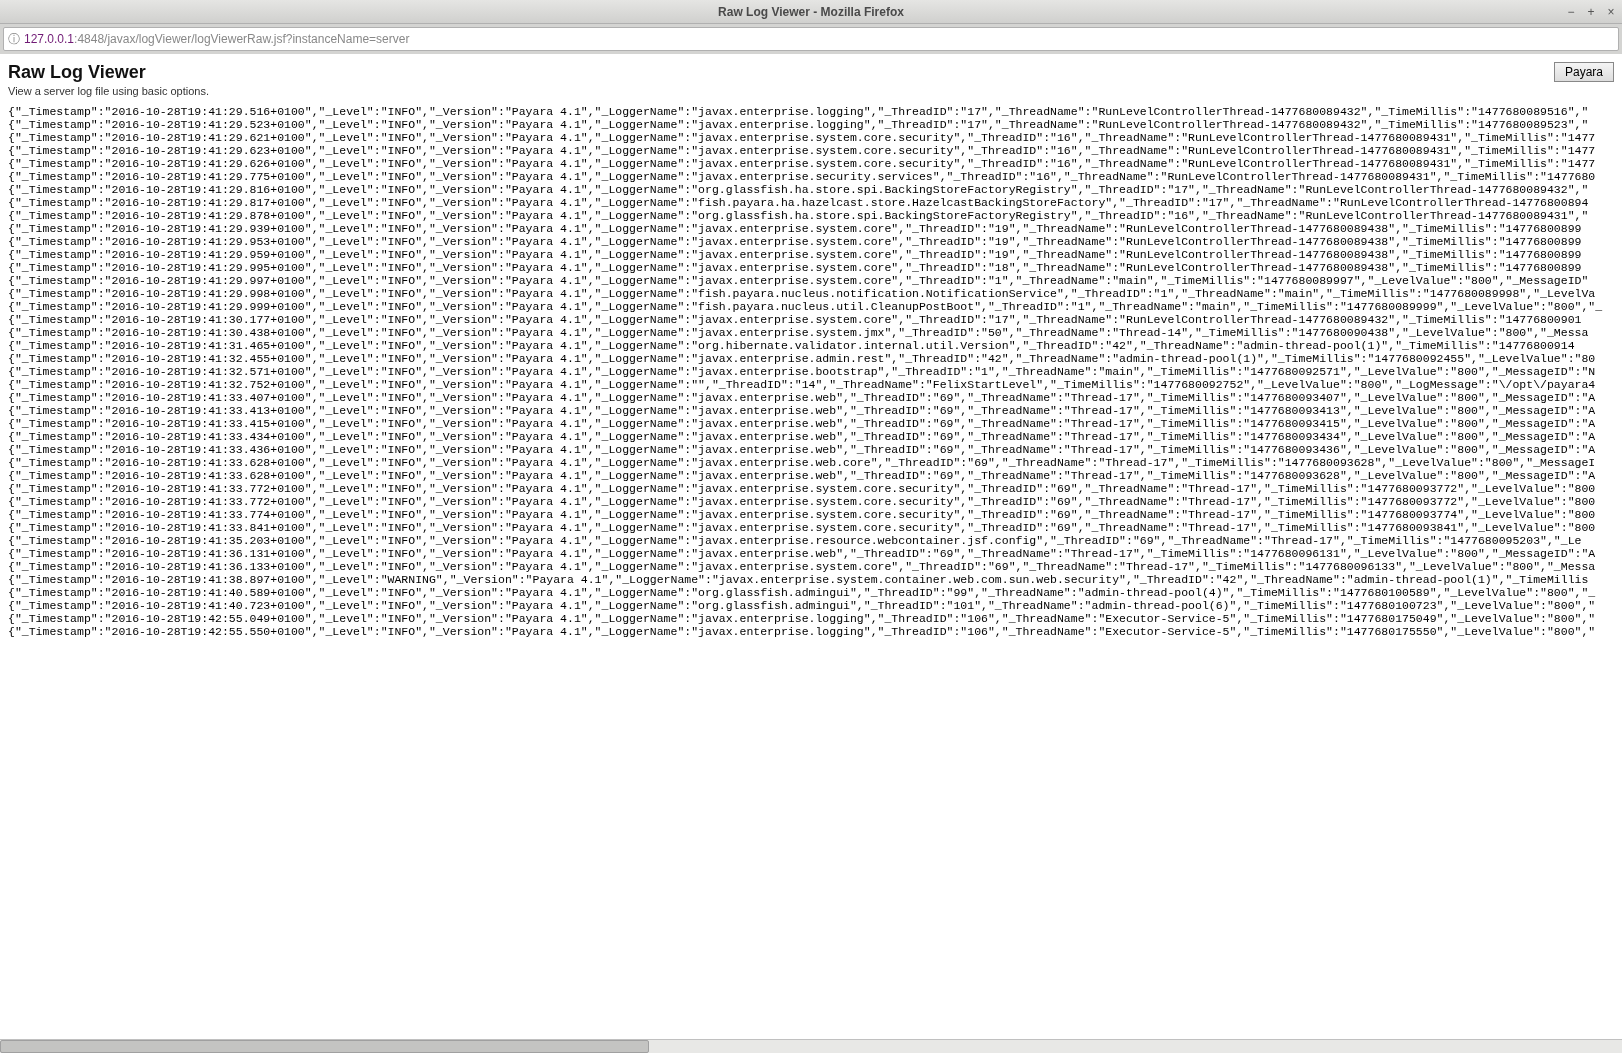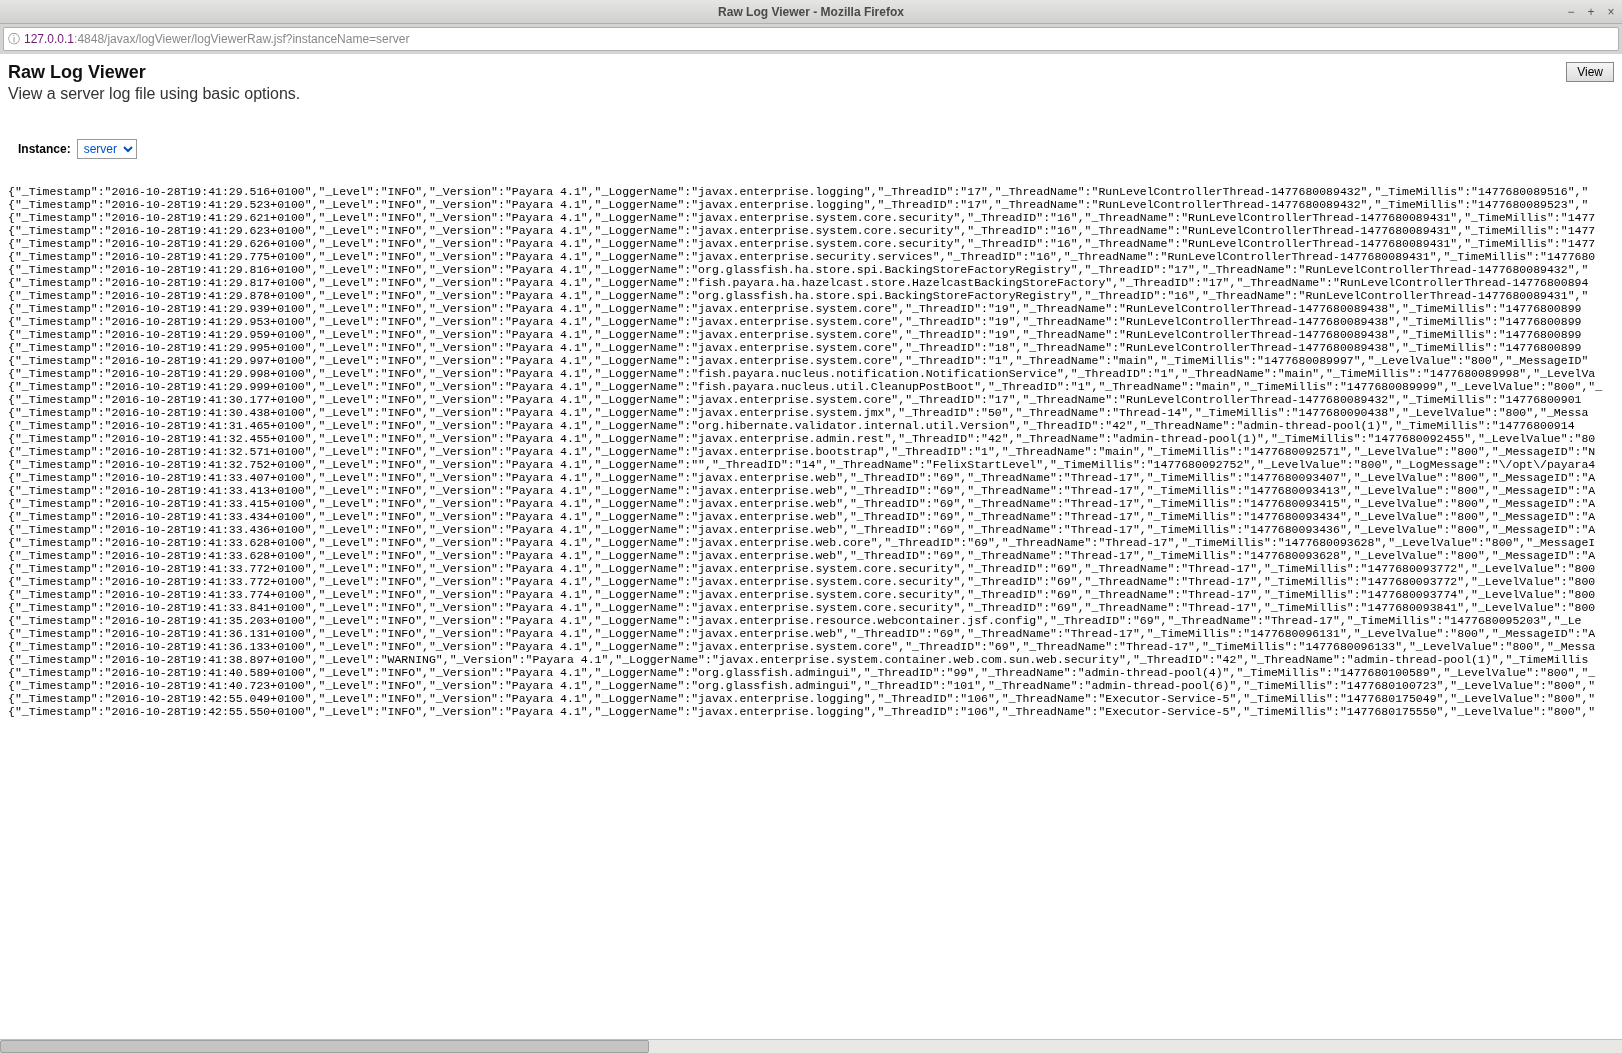"View" button.close-btn { text: View -> Payara }
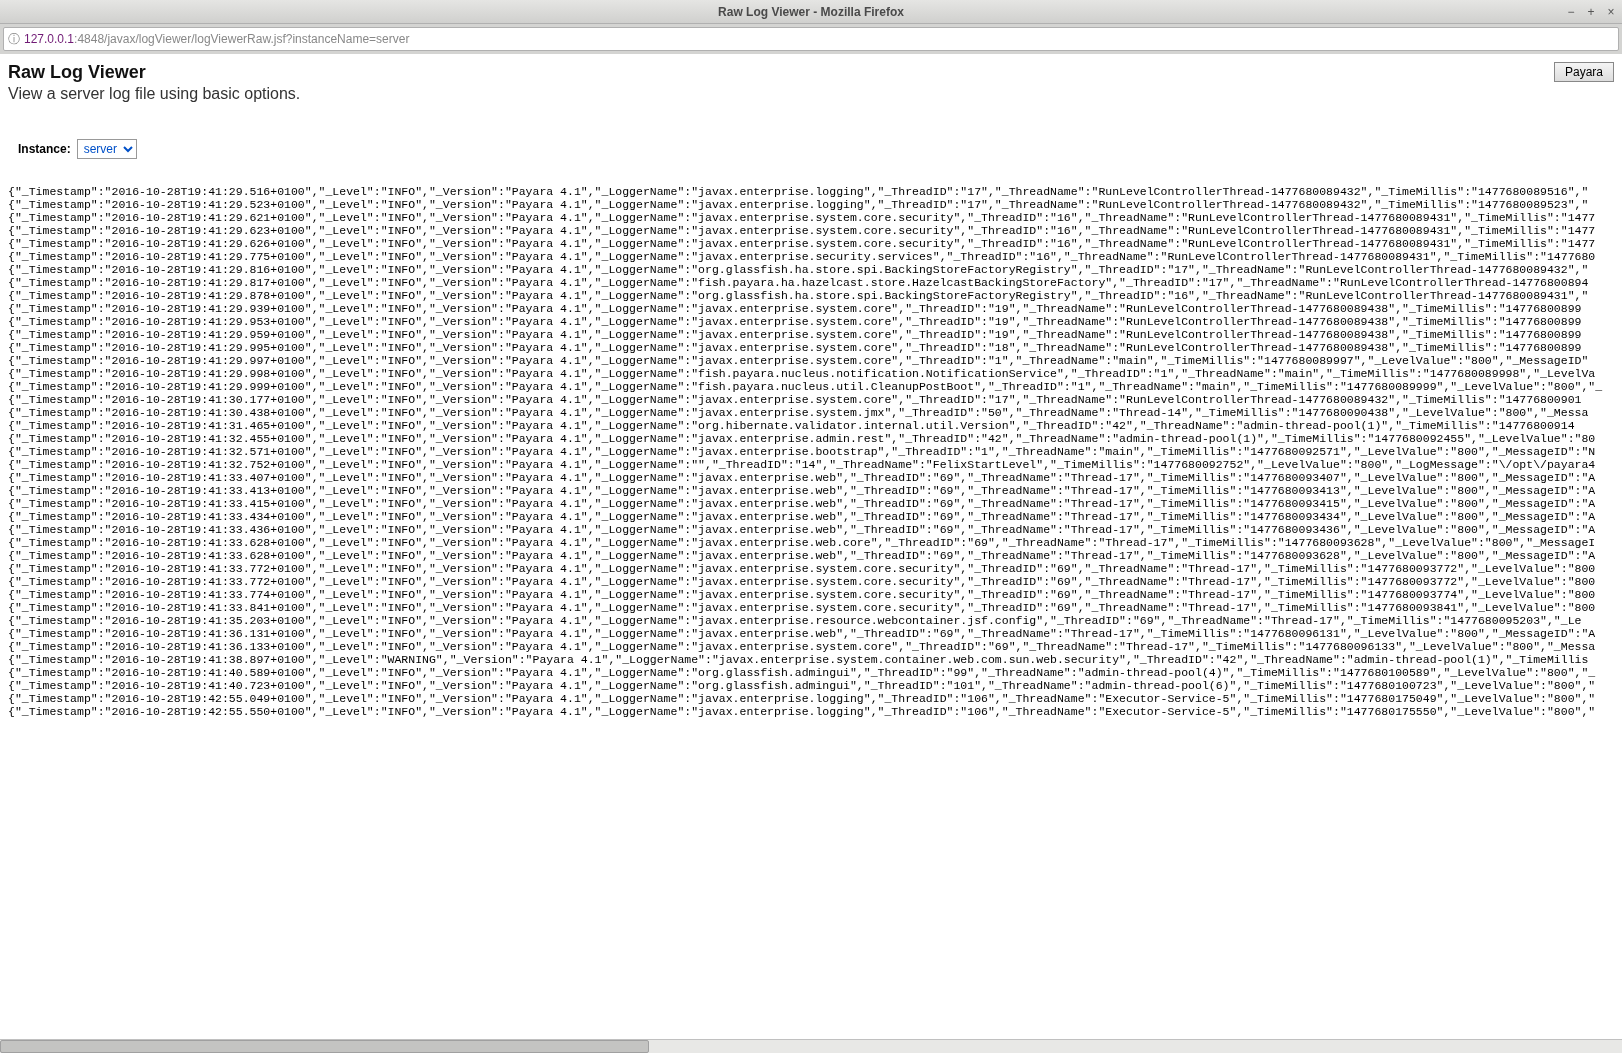"View a server log file" .subtitle { font-size: 16px -> 11px }
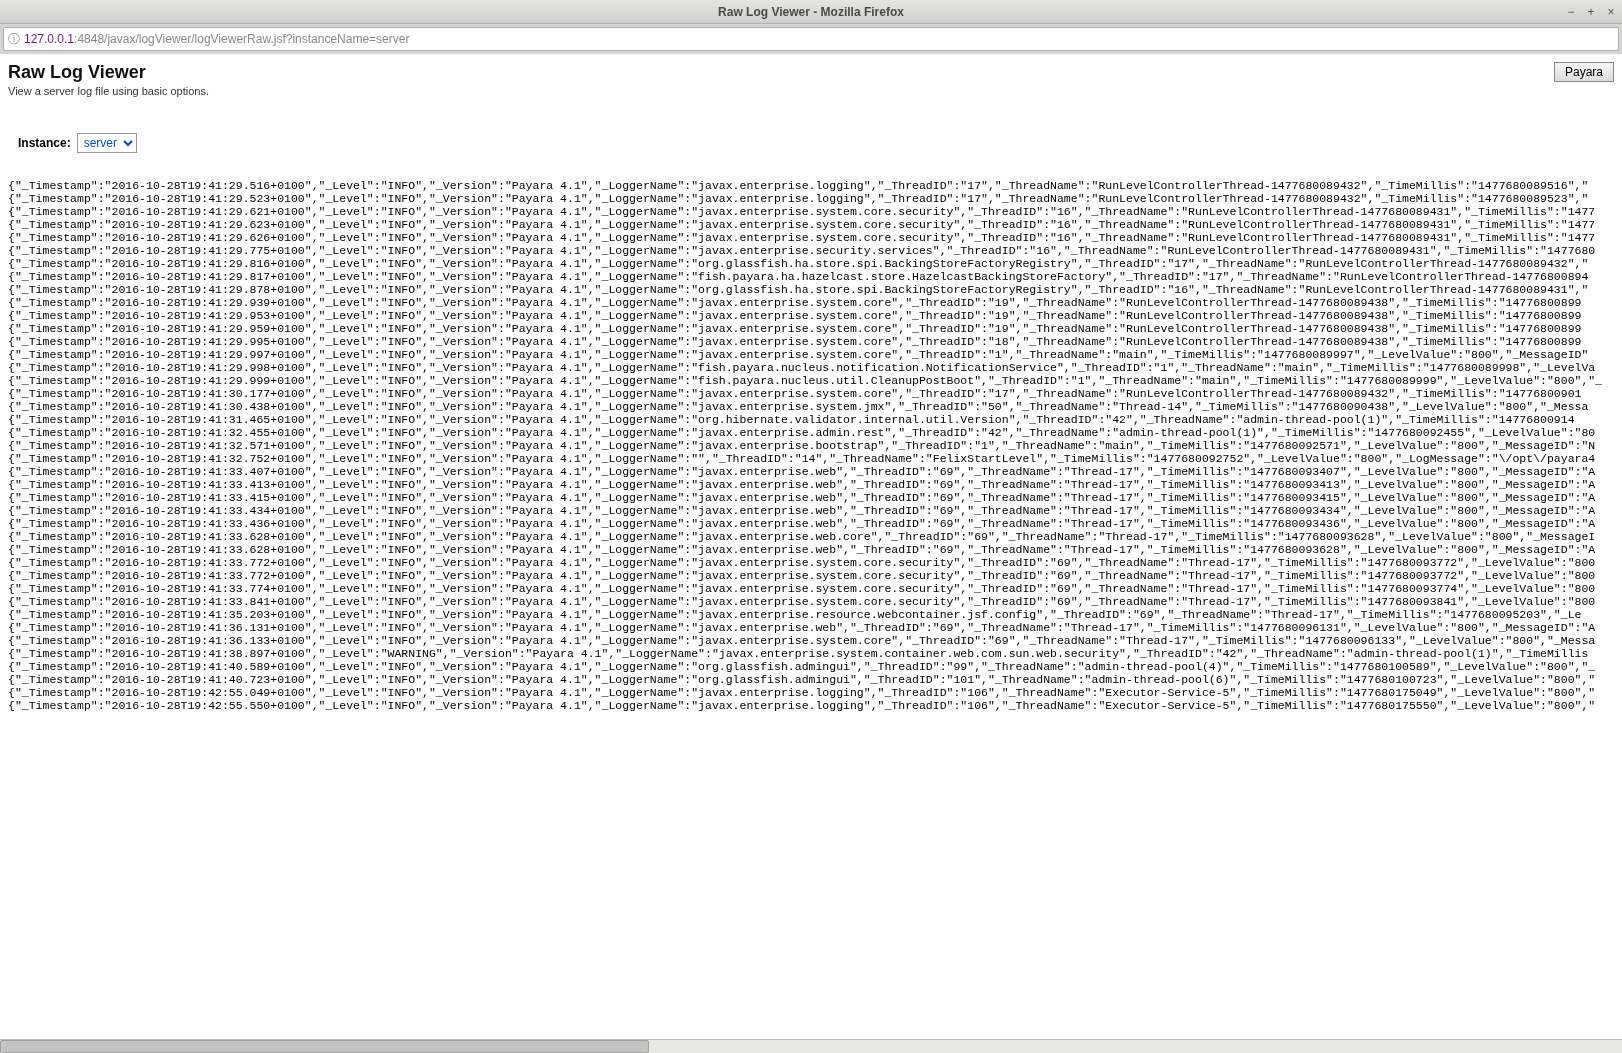"Instance:" div.instance-row { html: <div> <span>Instance:</span> <select> <option>server</option> </select> </div> -> none }
